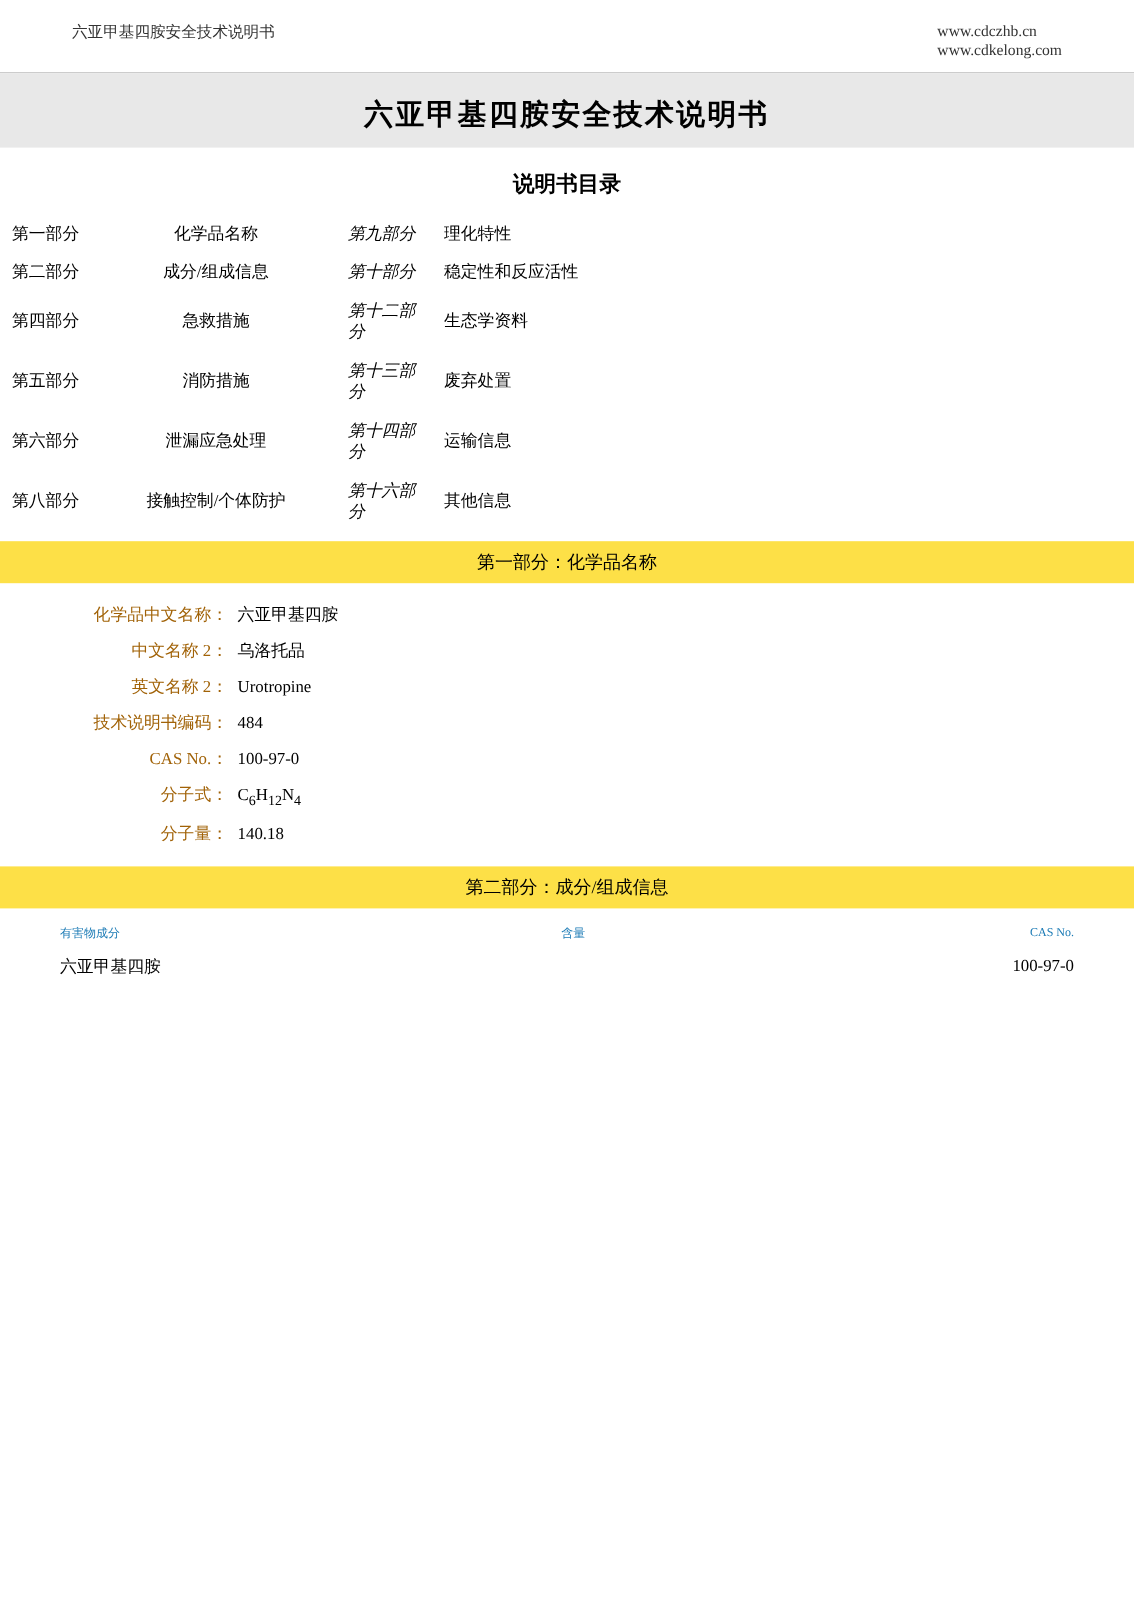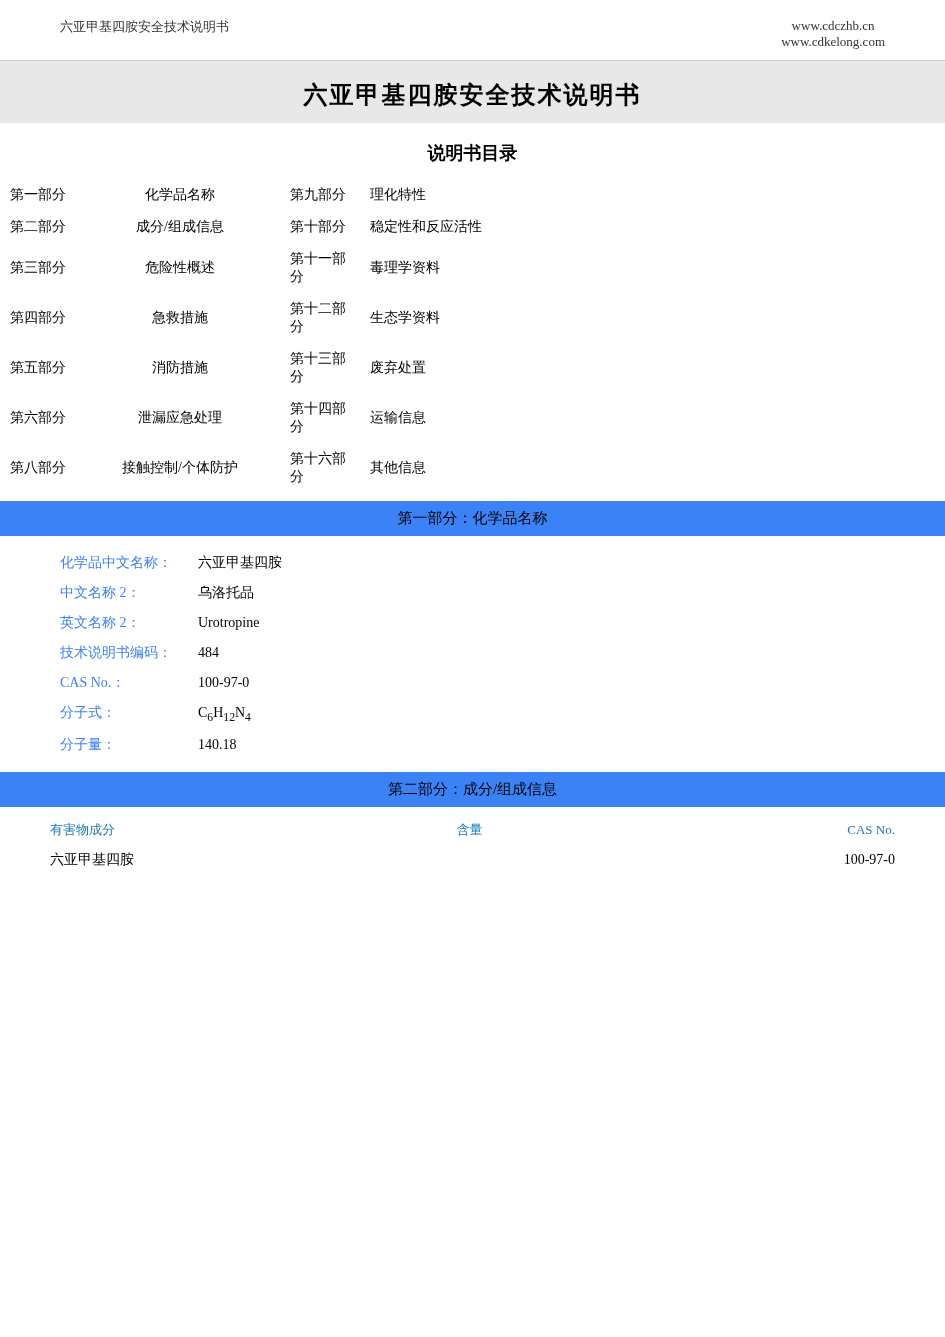"www.cdczhb.cn" .header-right { text-align: center -> left }
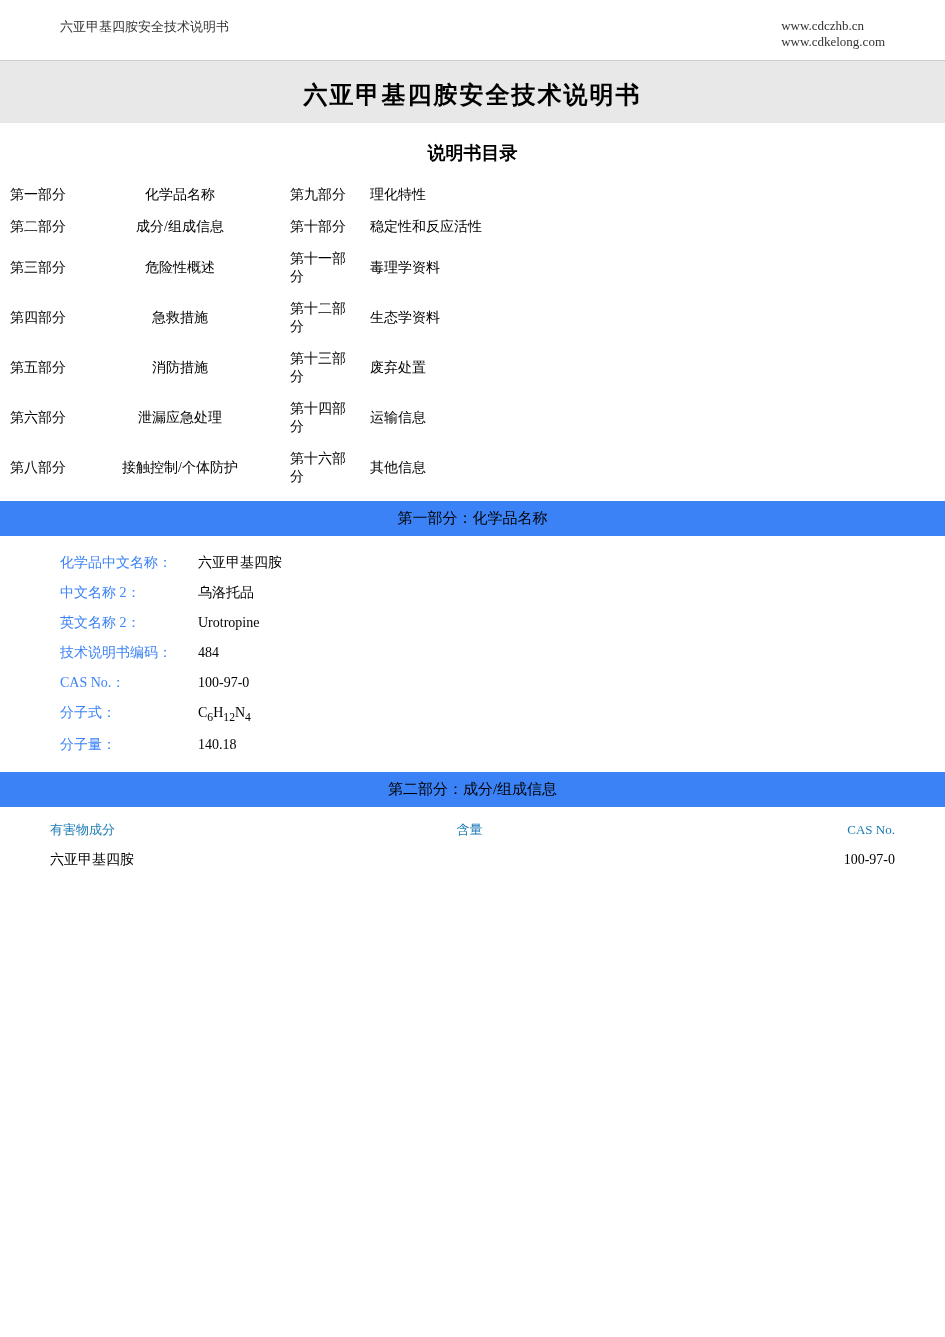"第九部分" .toc-right-num { font-style: none -> italic }
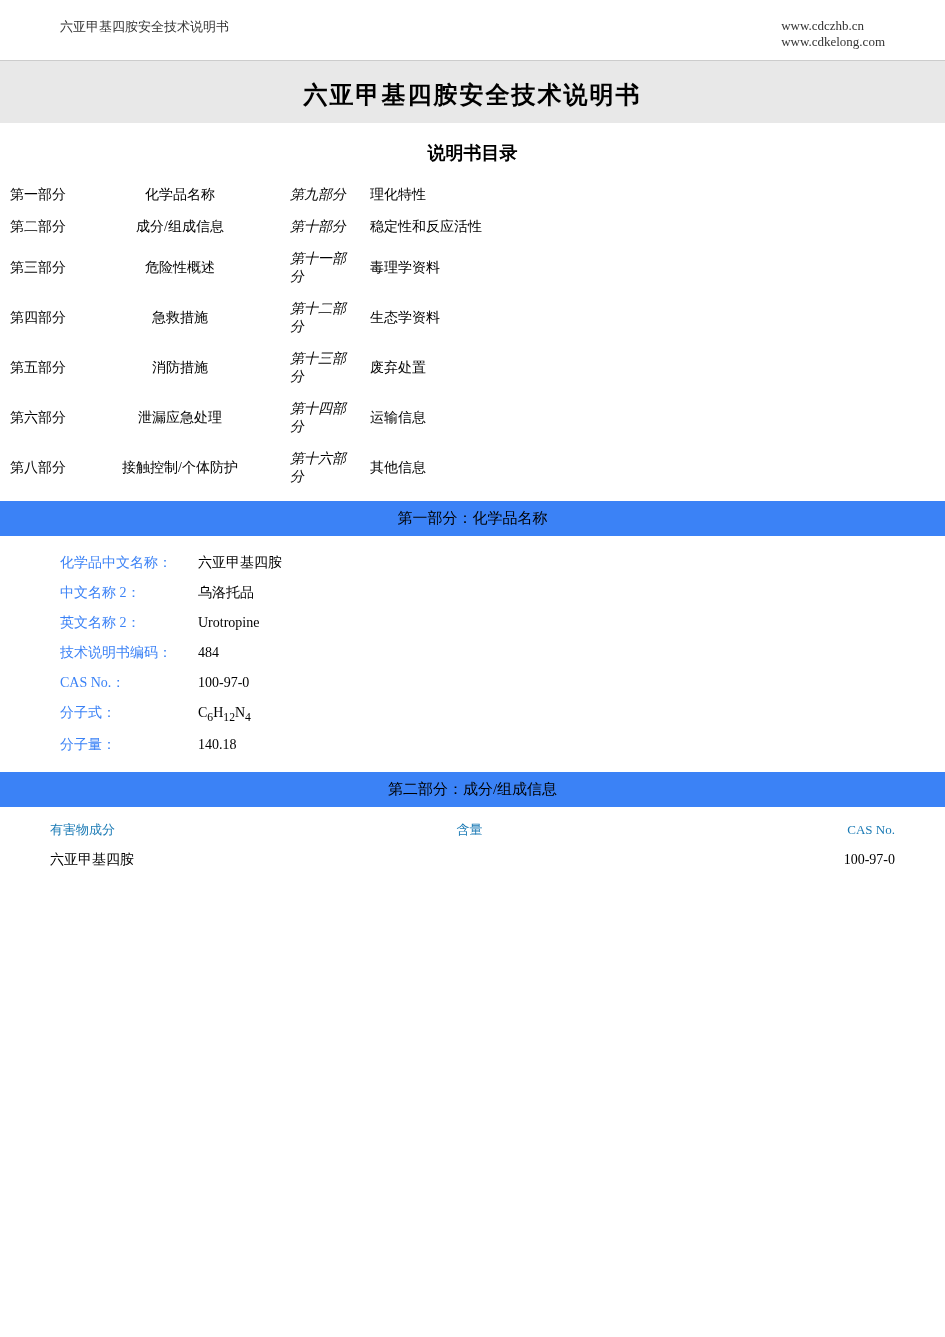"第三部分" tr { html: <tr> <td>第三部分</td> <td>危险性概述</td> <td>第十一部分</td> <td>毒理学资料</td> </tr> -> none }
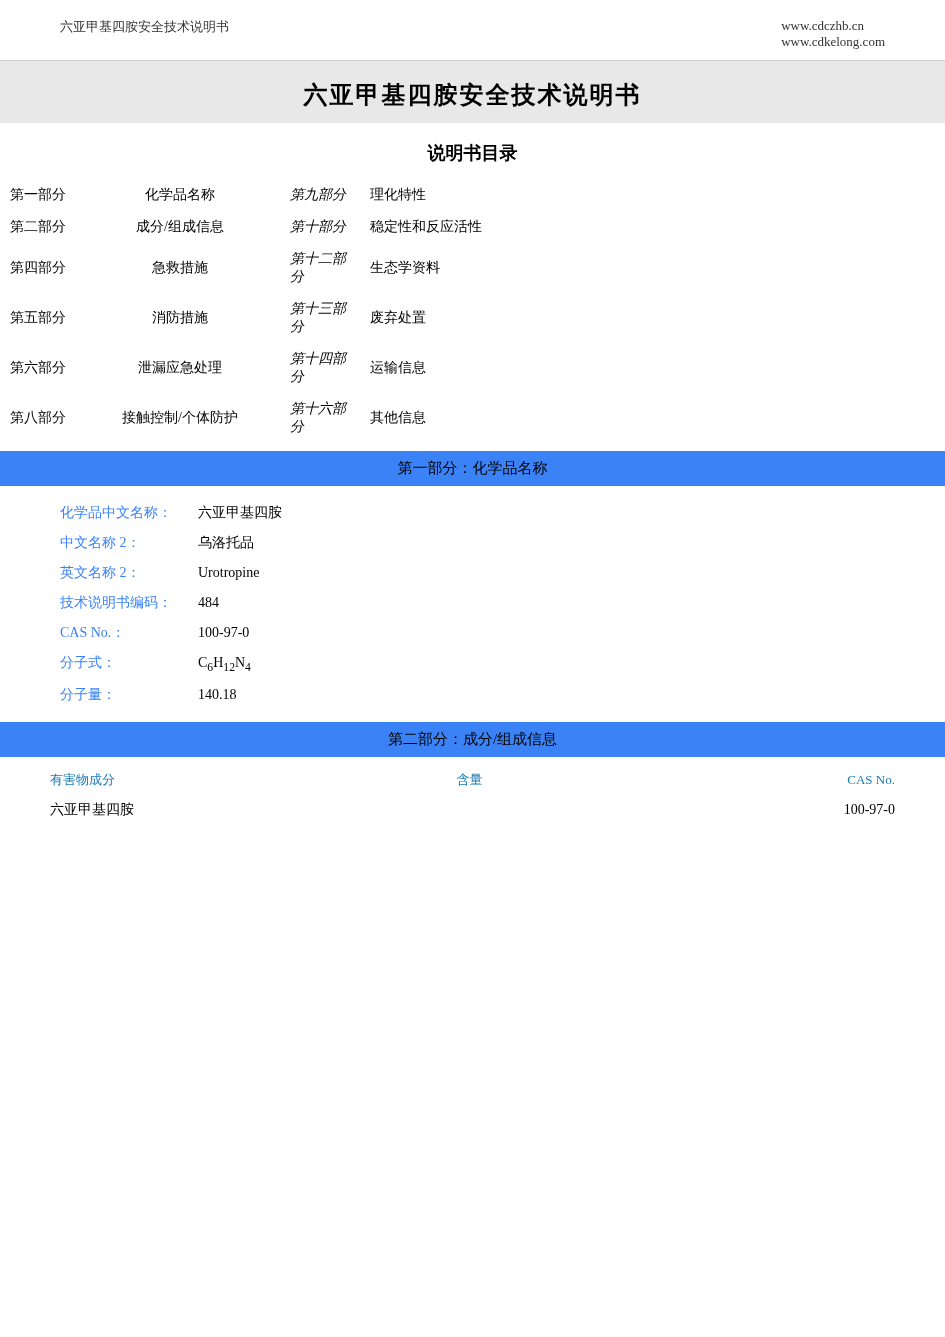"第一部分：化学品名称" .section-header { background: #3b82f6 -> #fde047 }
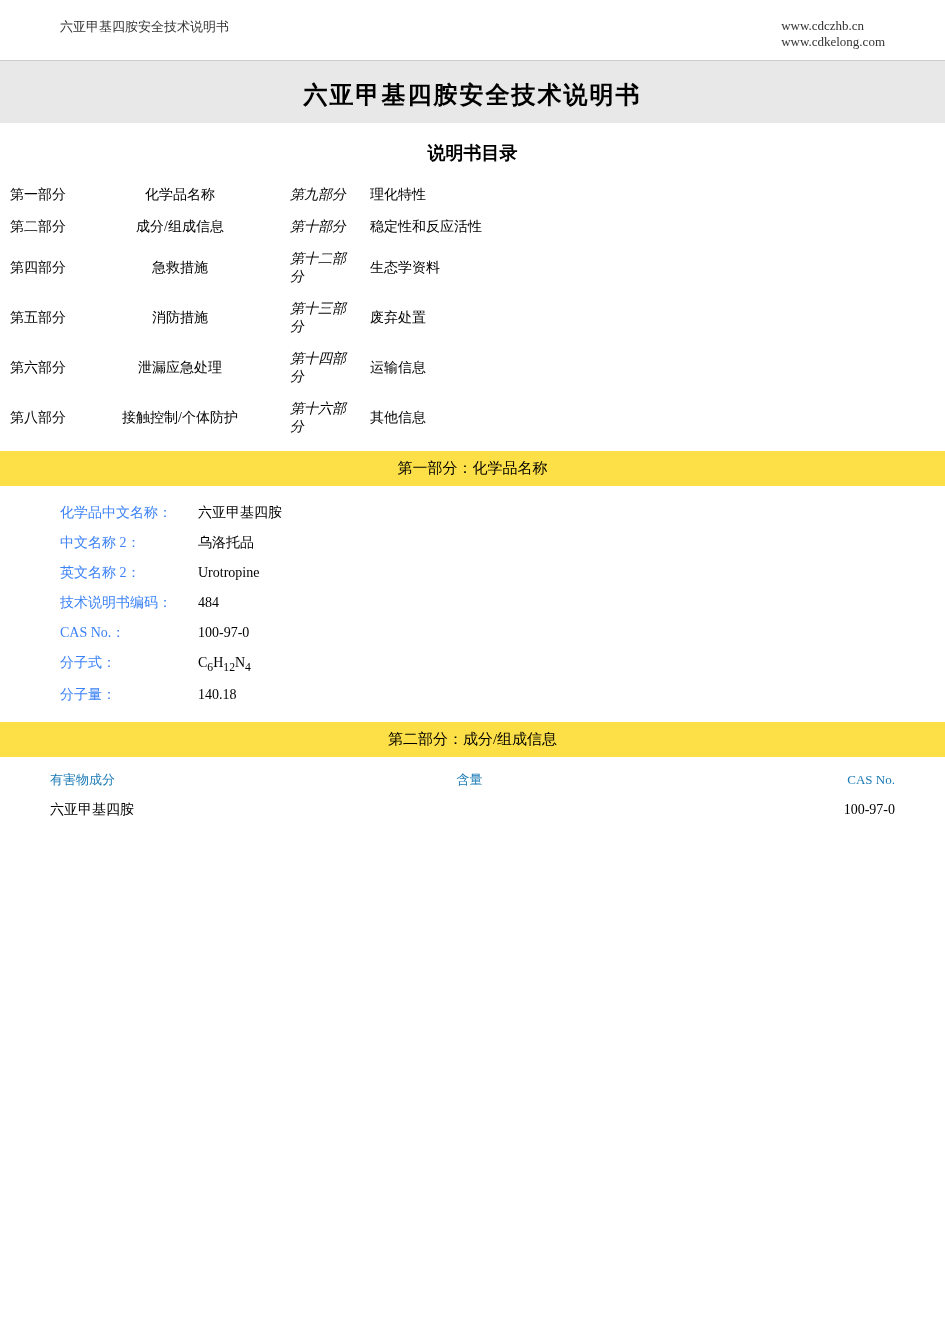"化学品中文名称：" .info-label { color: #3b82f6 -> #a16207; text-align: none -> right }
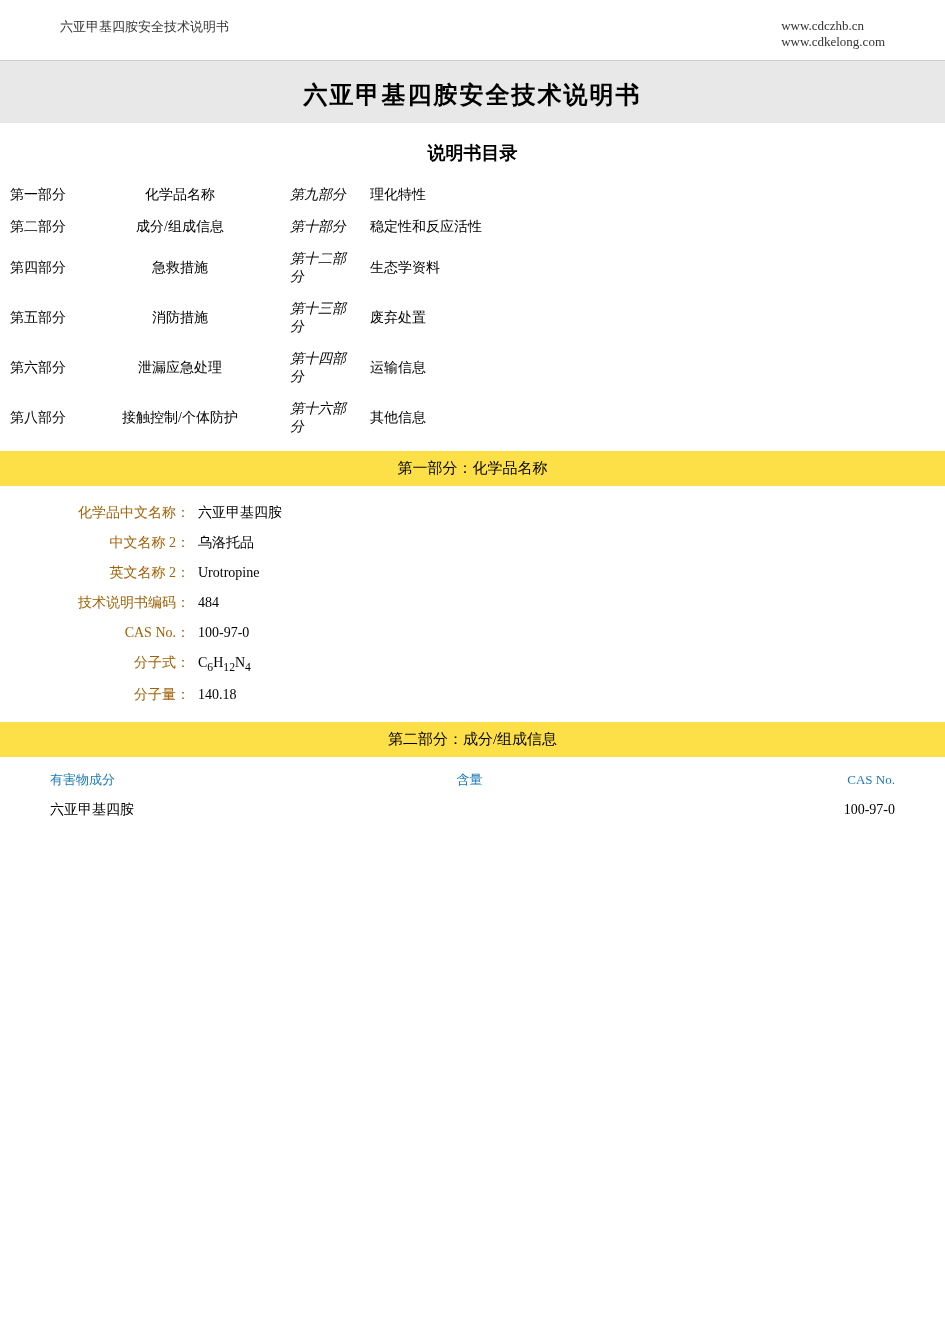"有害物成分" .components-table th { font-size: 13px -> 10px }
